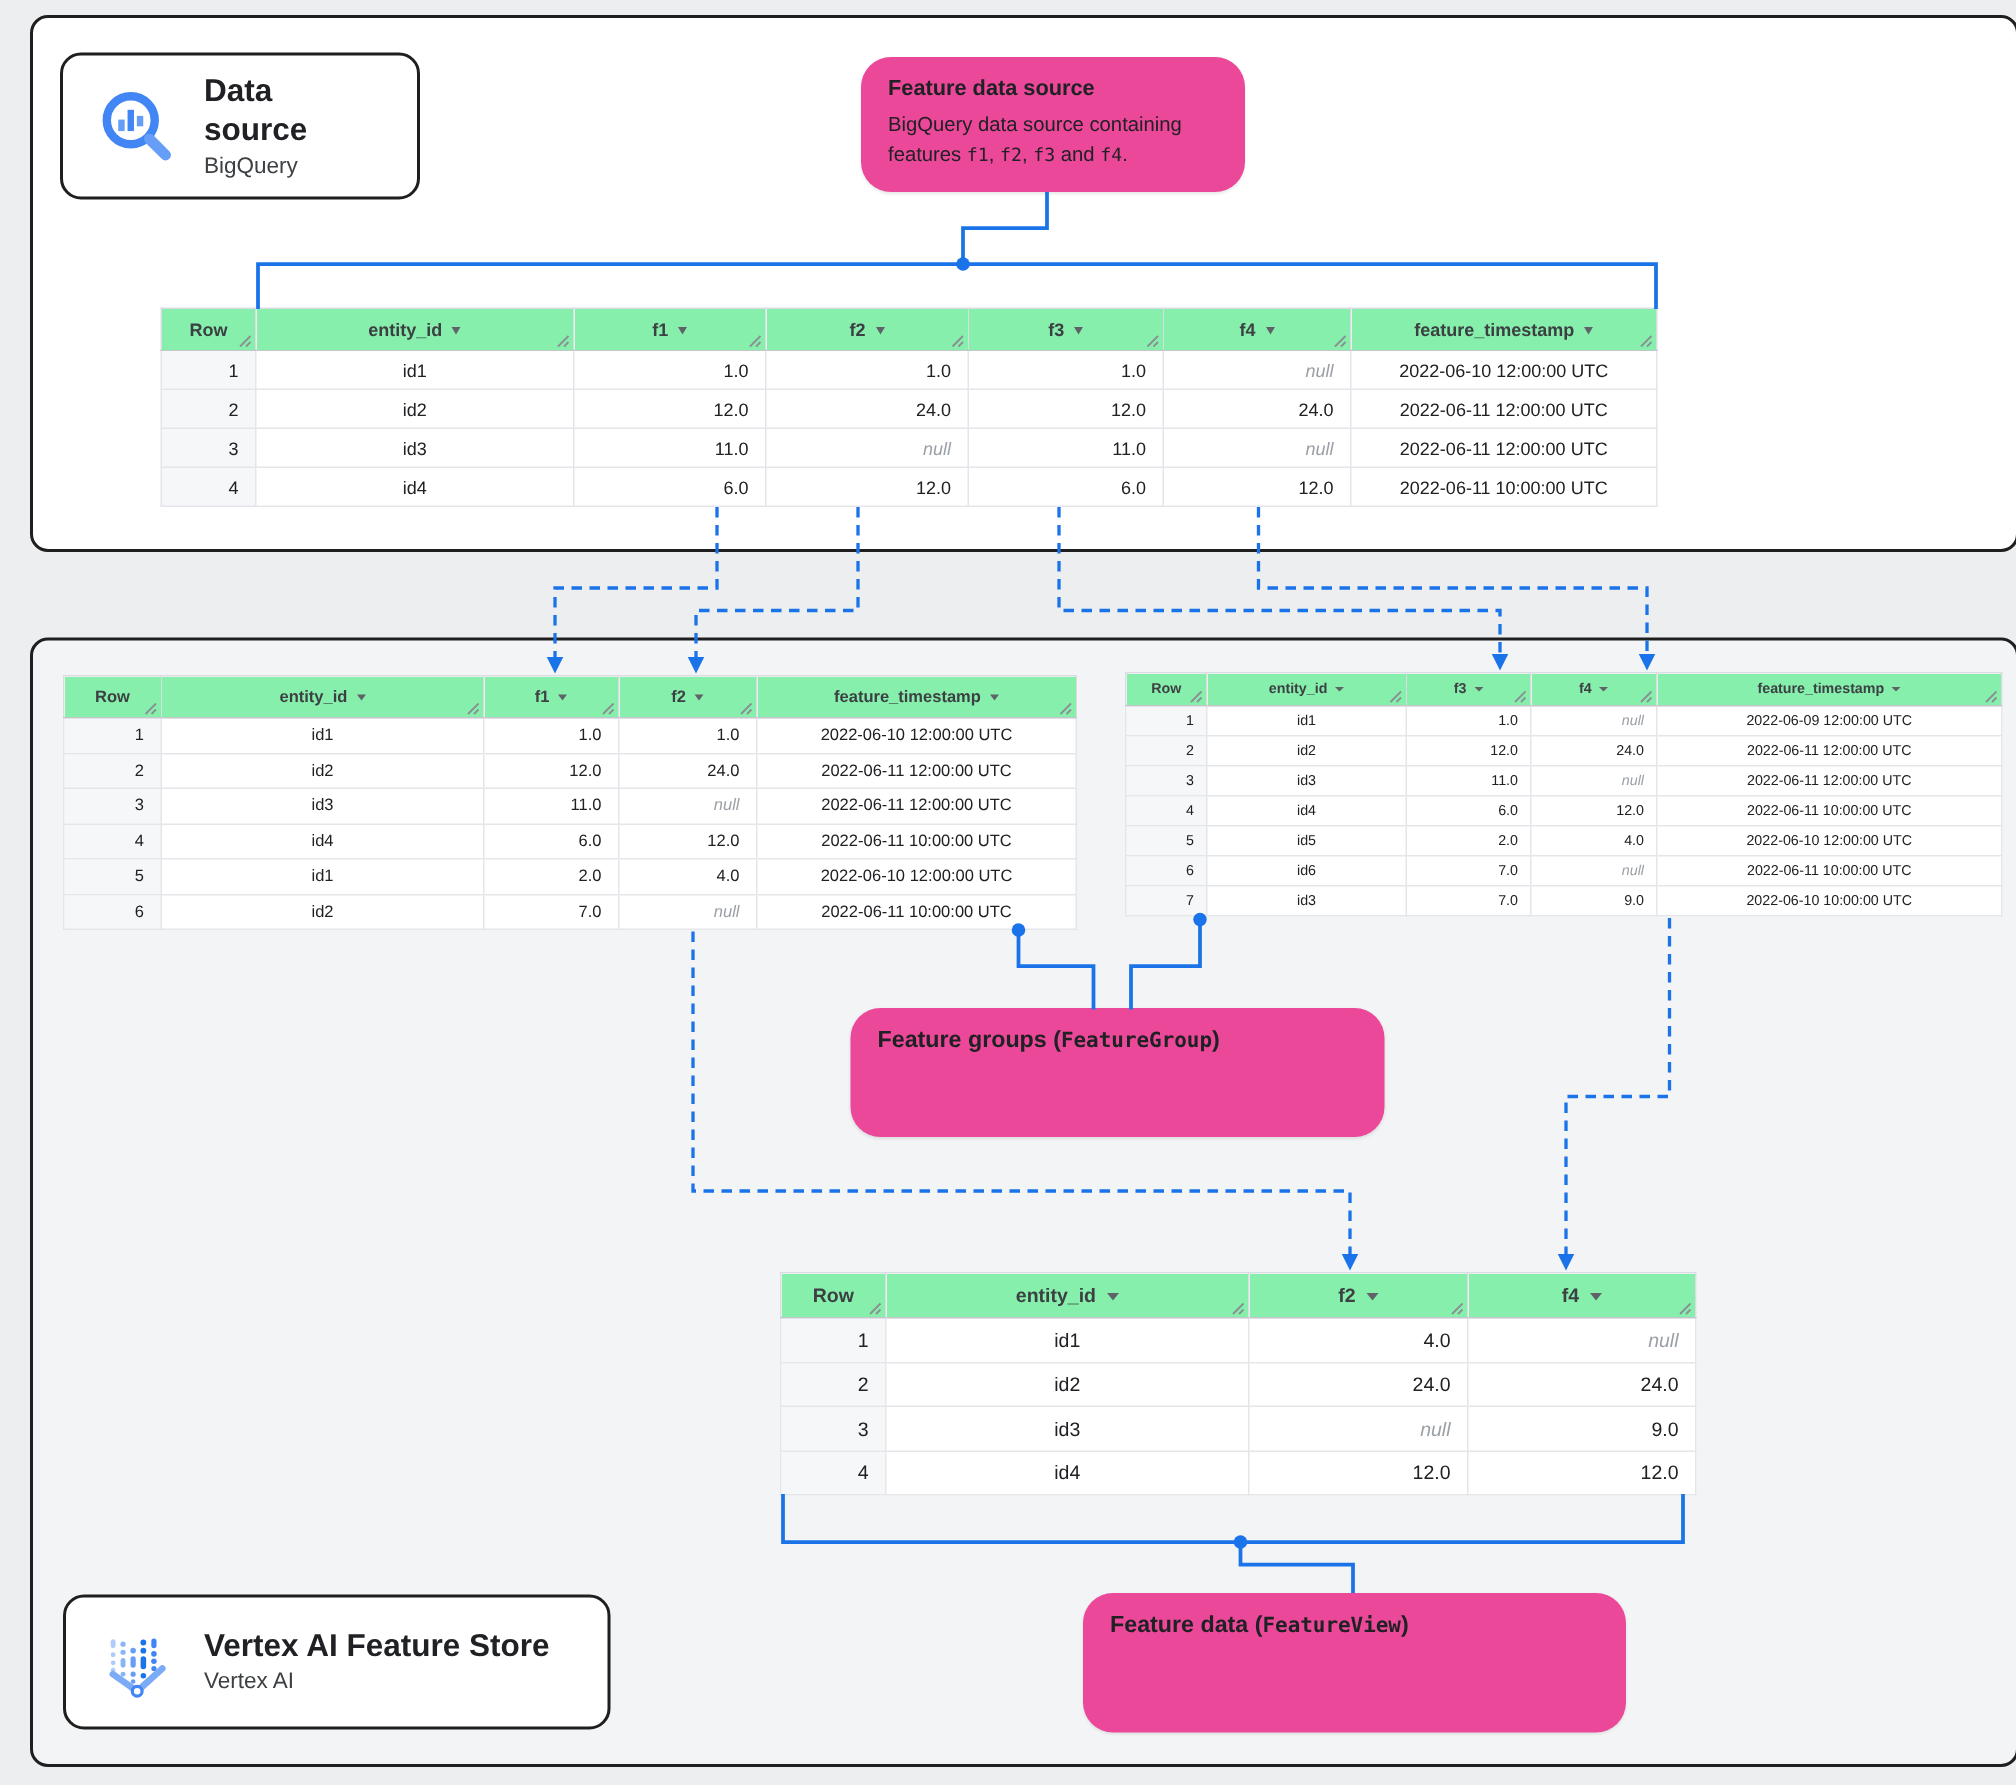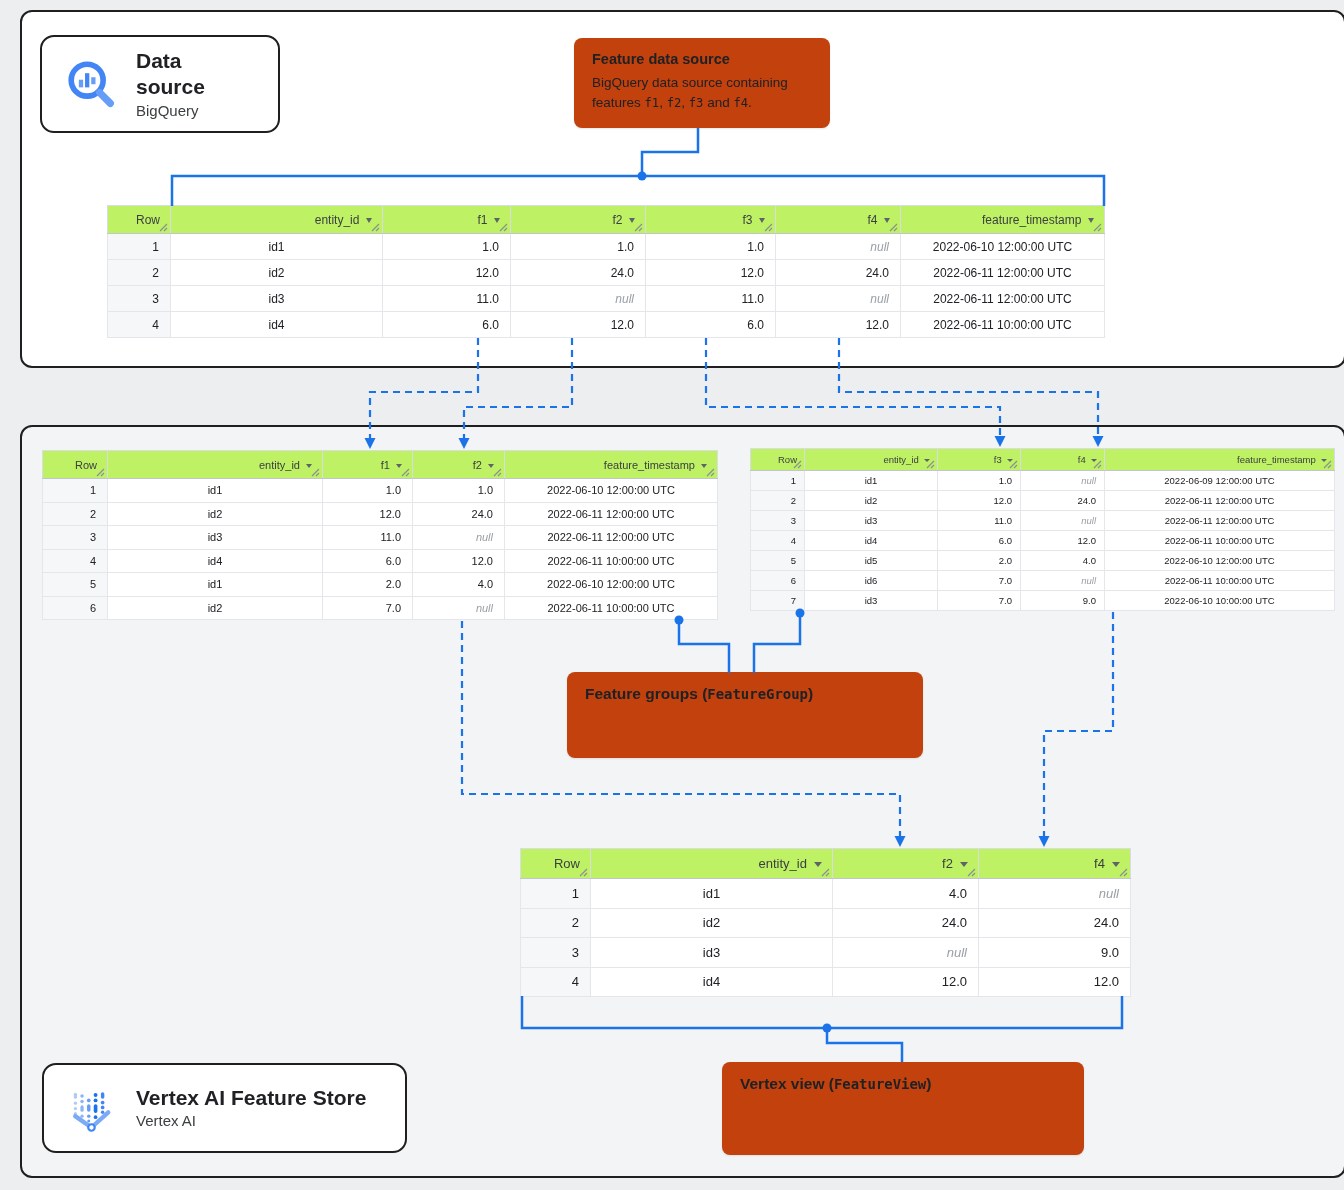"Feature data source" .callout { background: #c2410c -> #ec4899; border-radius: 8px -> 20px }
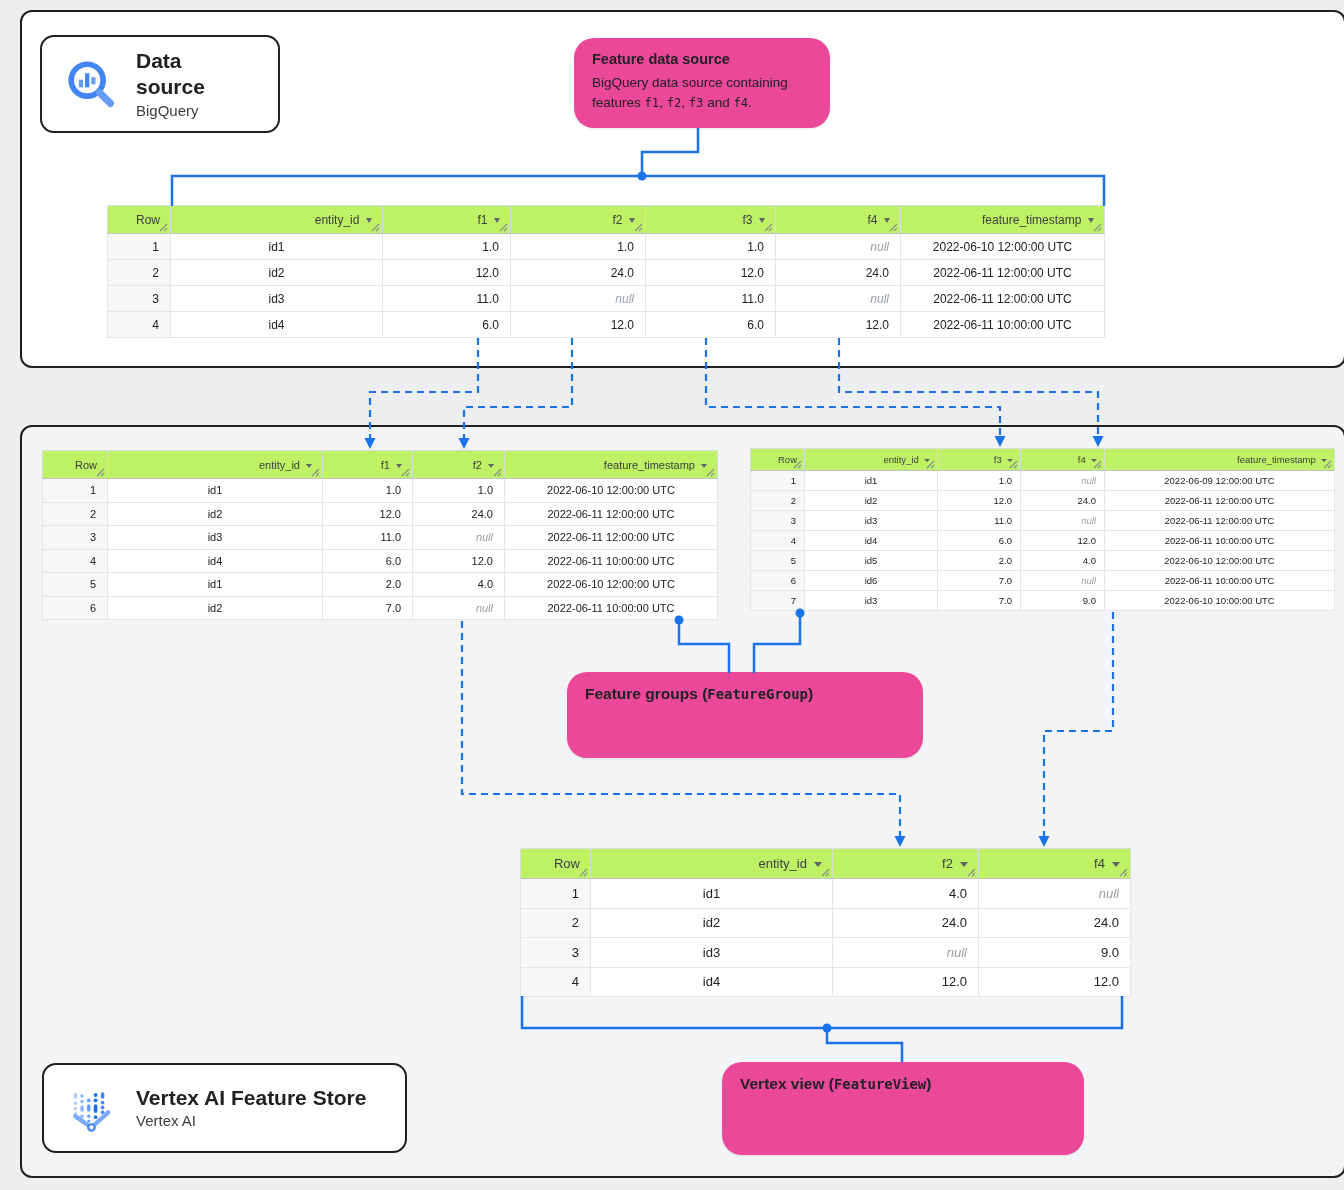"Row" .bq-table th { background: #bef264 -> #86efac; font-weight: 400 -> 700; text-align: right -> center }
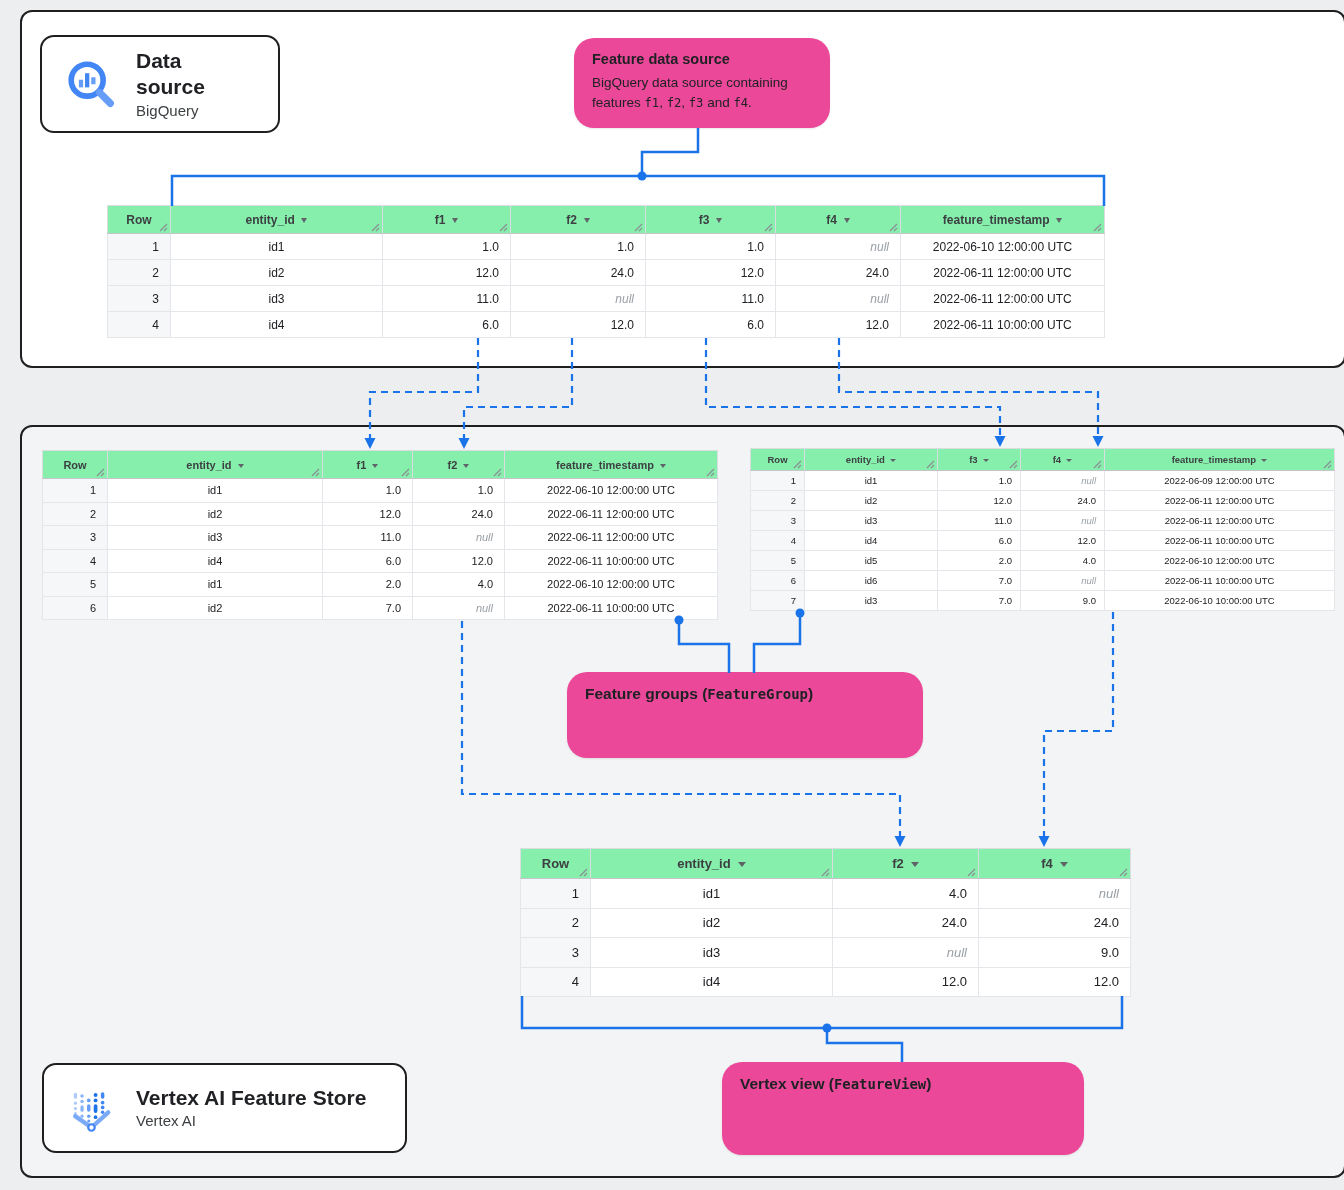"Vertex view (" span { text: Vertex view -> Feature data }
